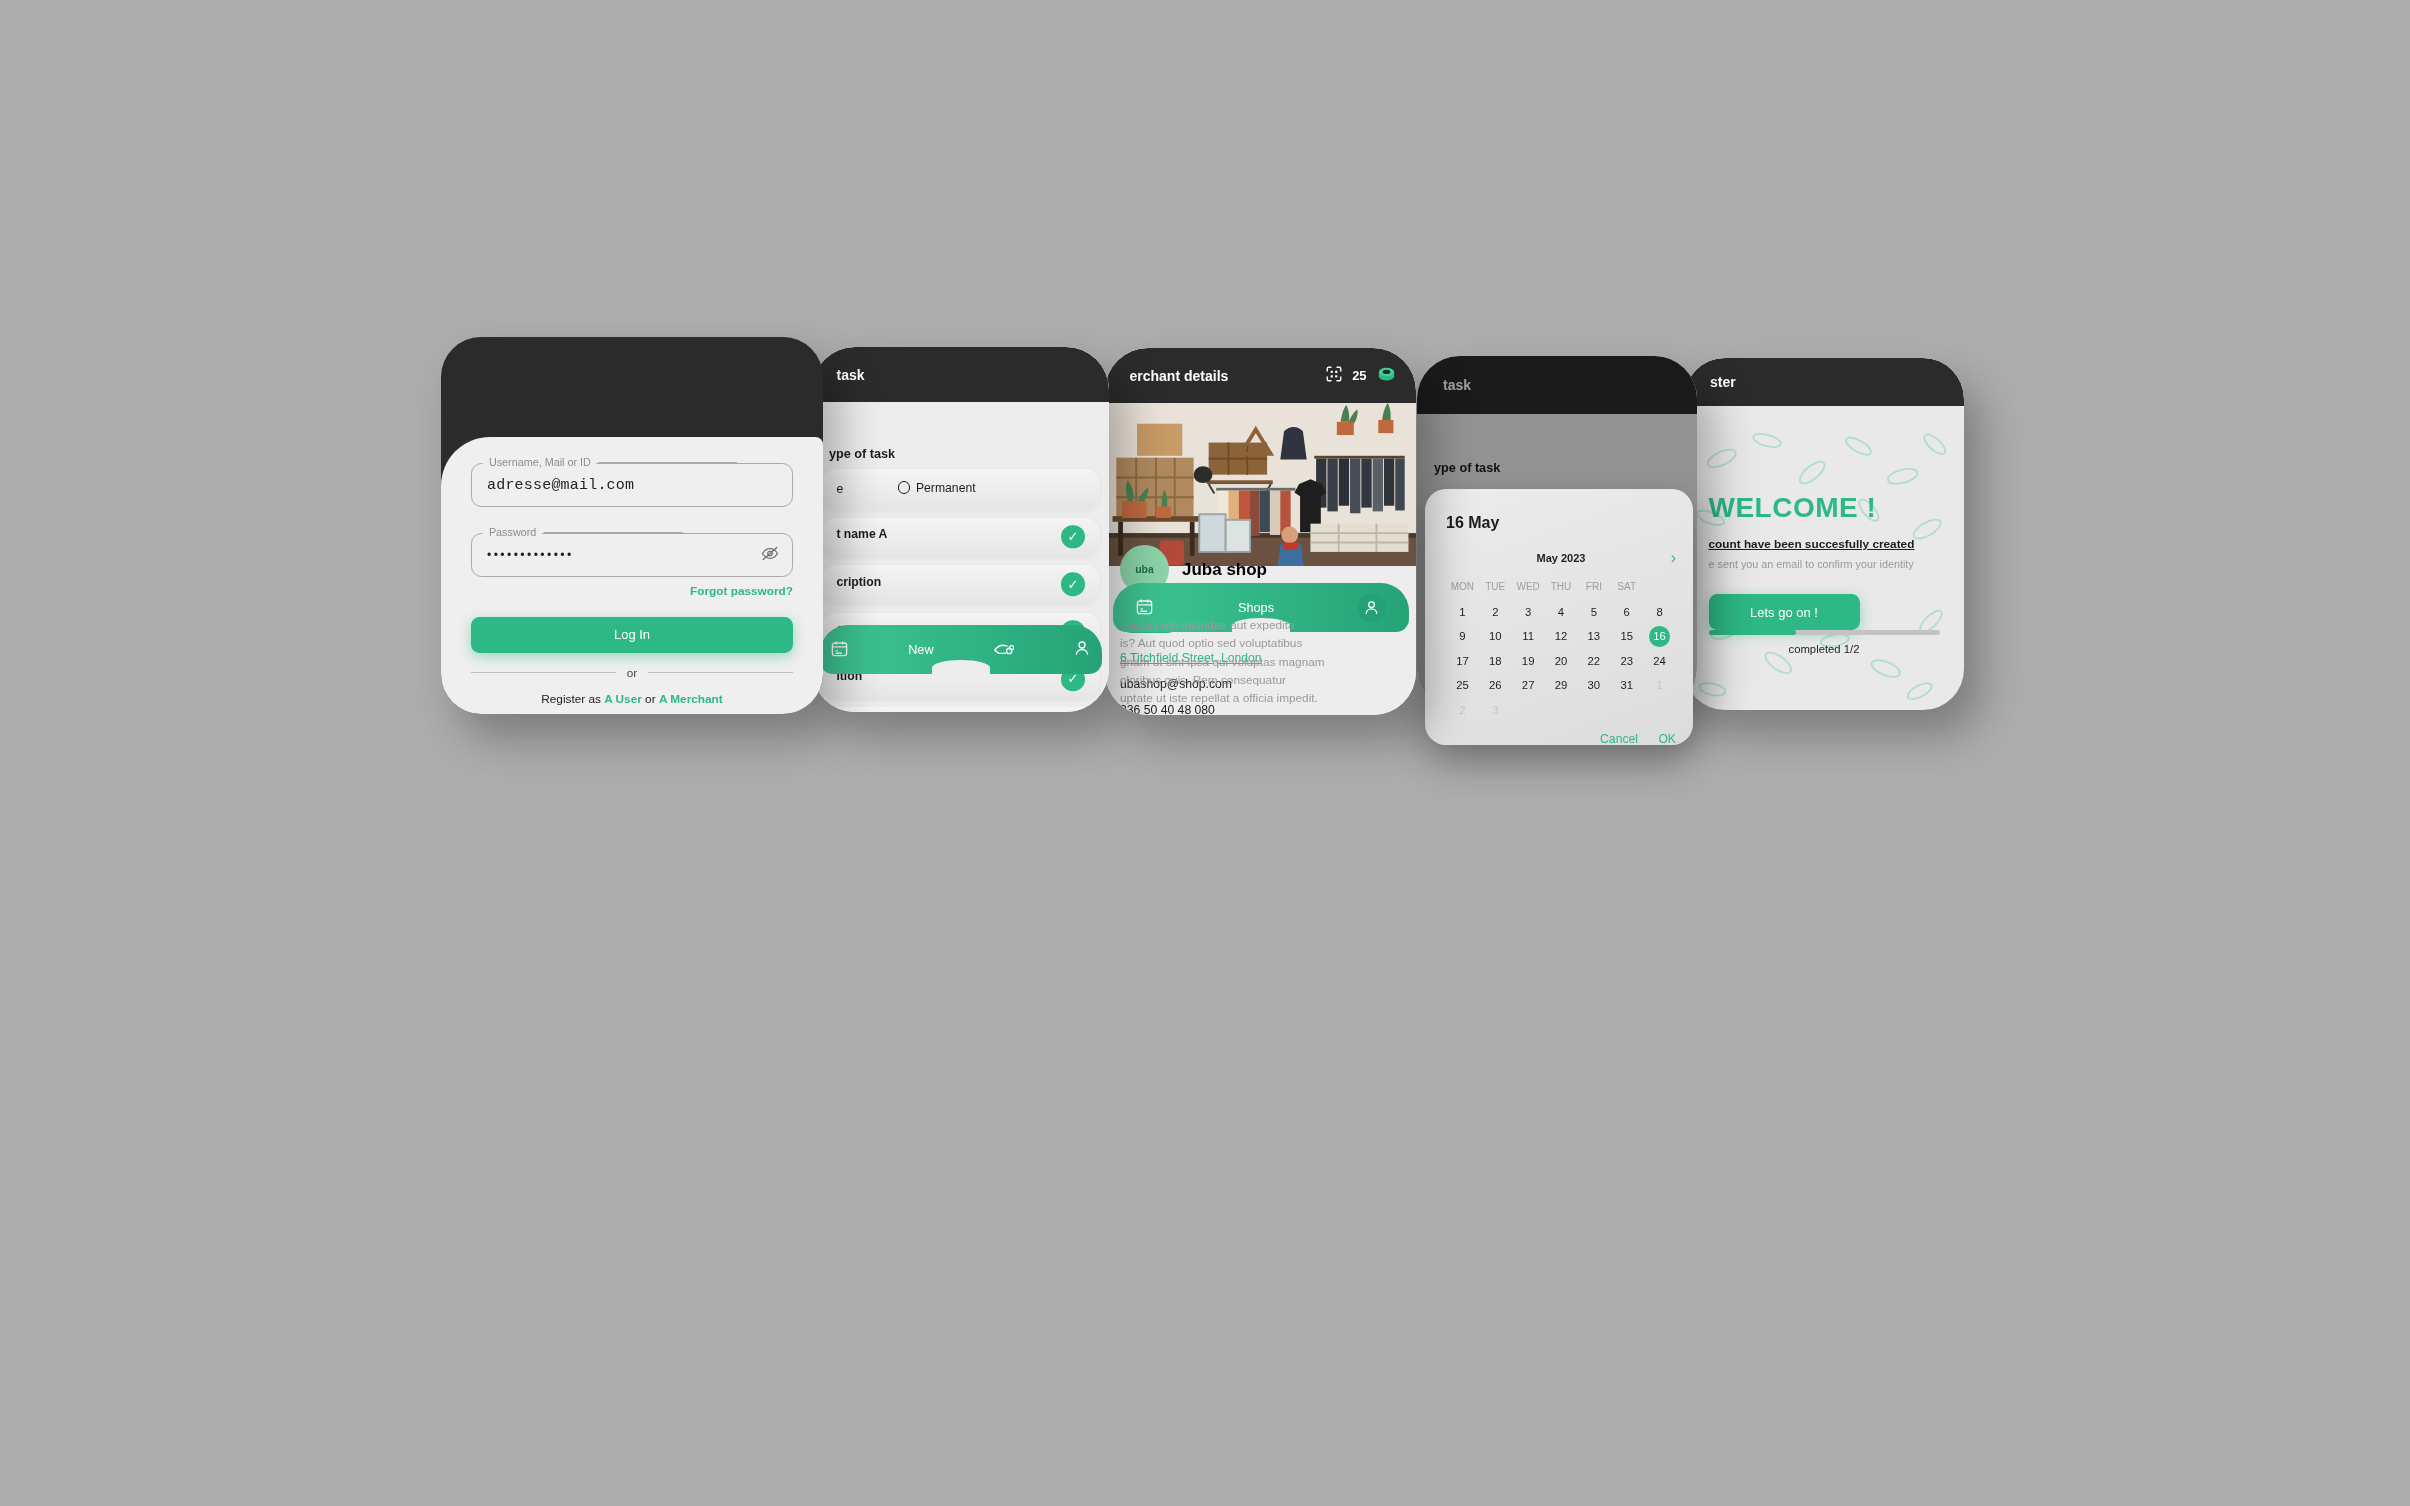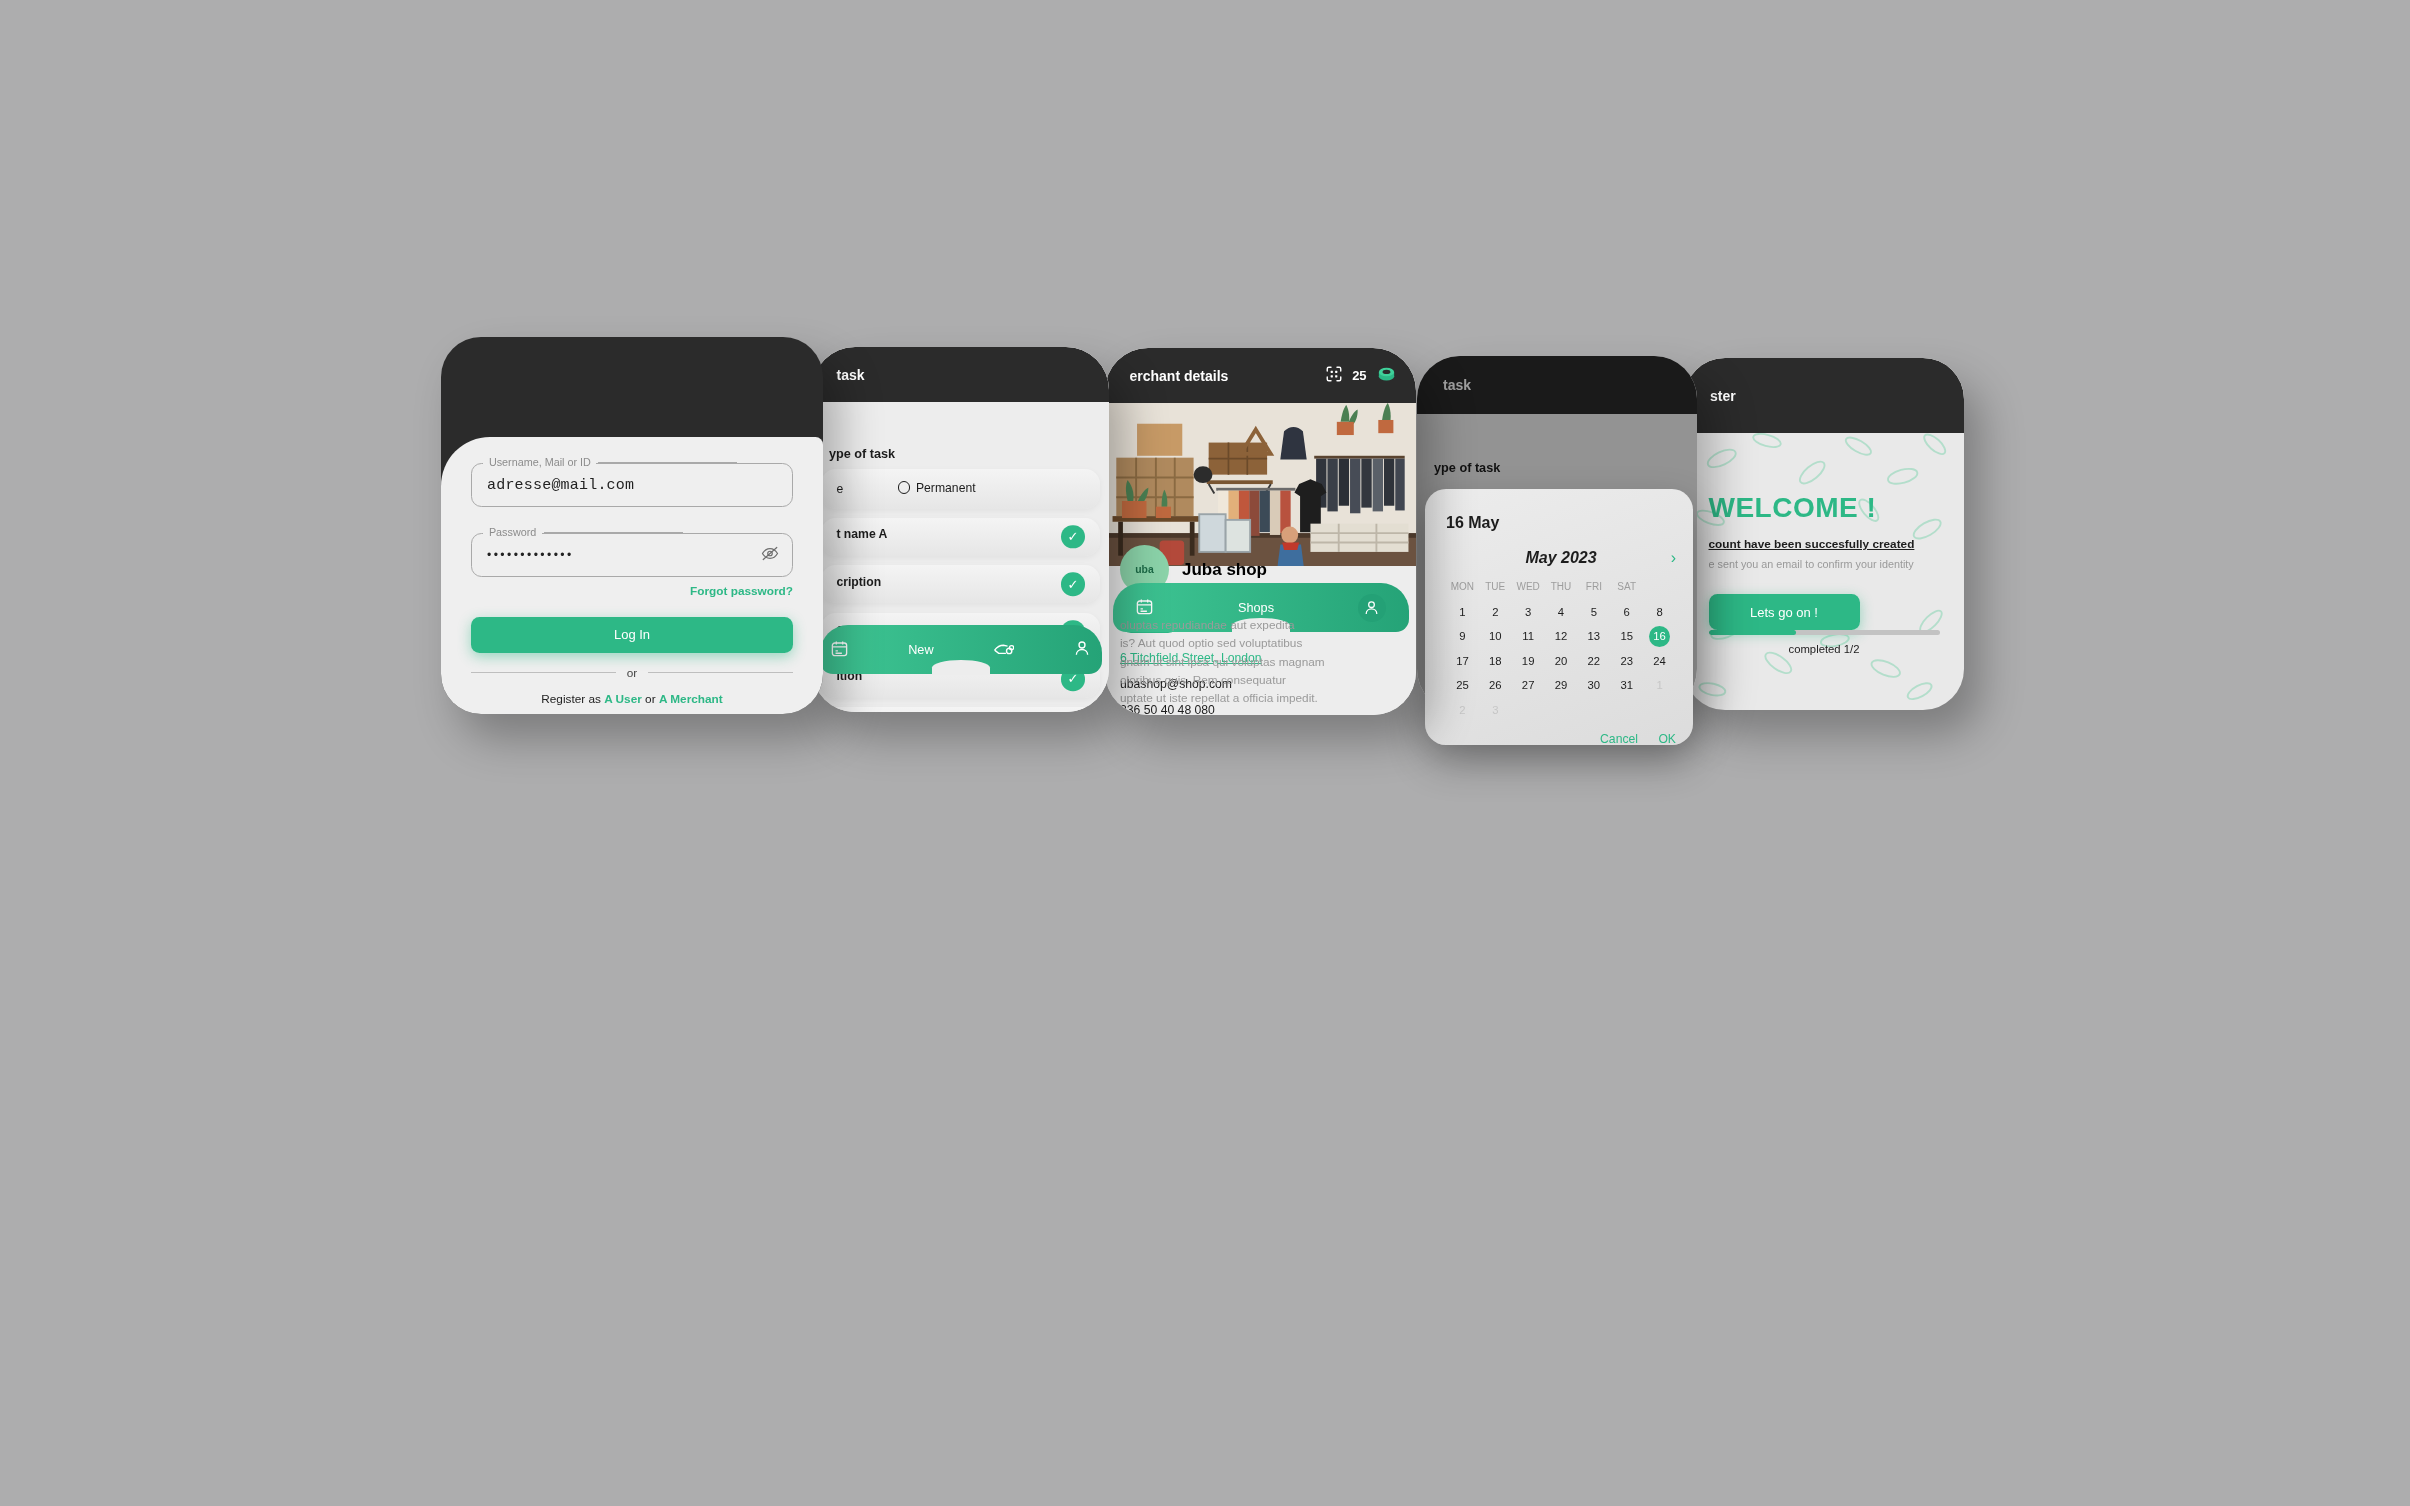"ster" div.hdr { height: 75px -> 48px }
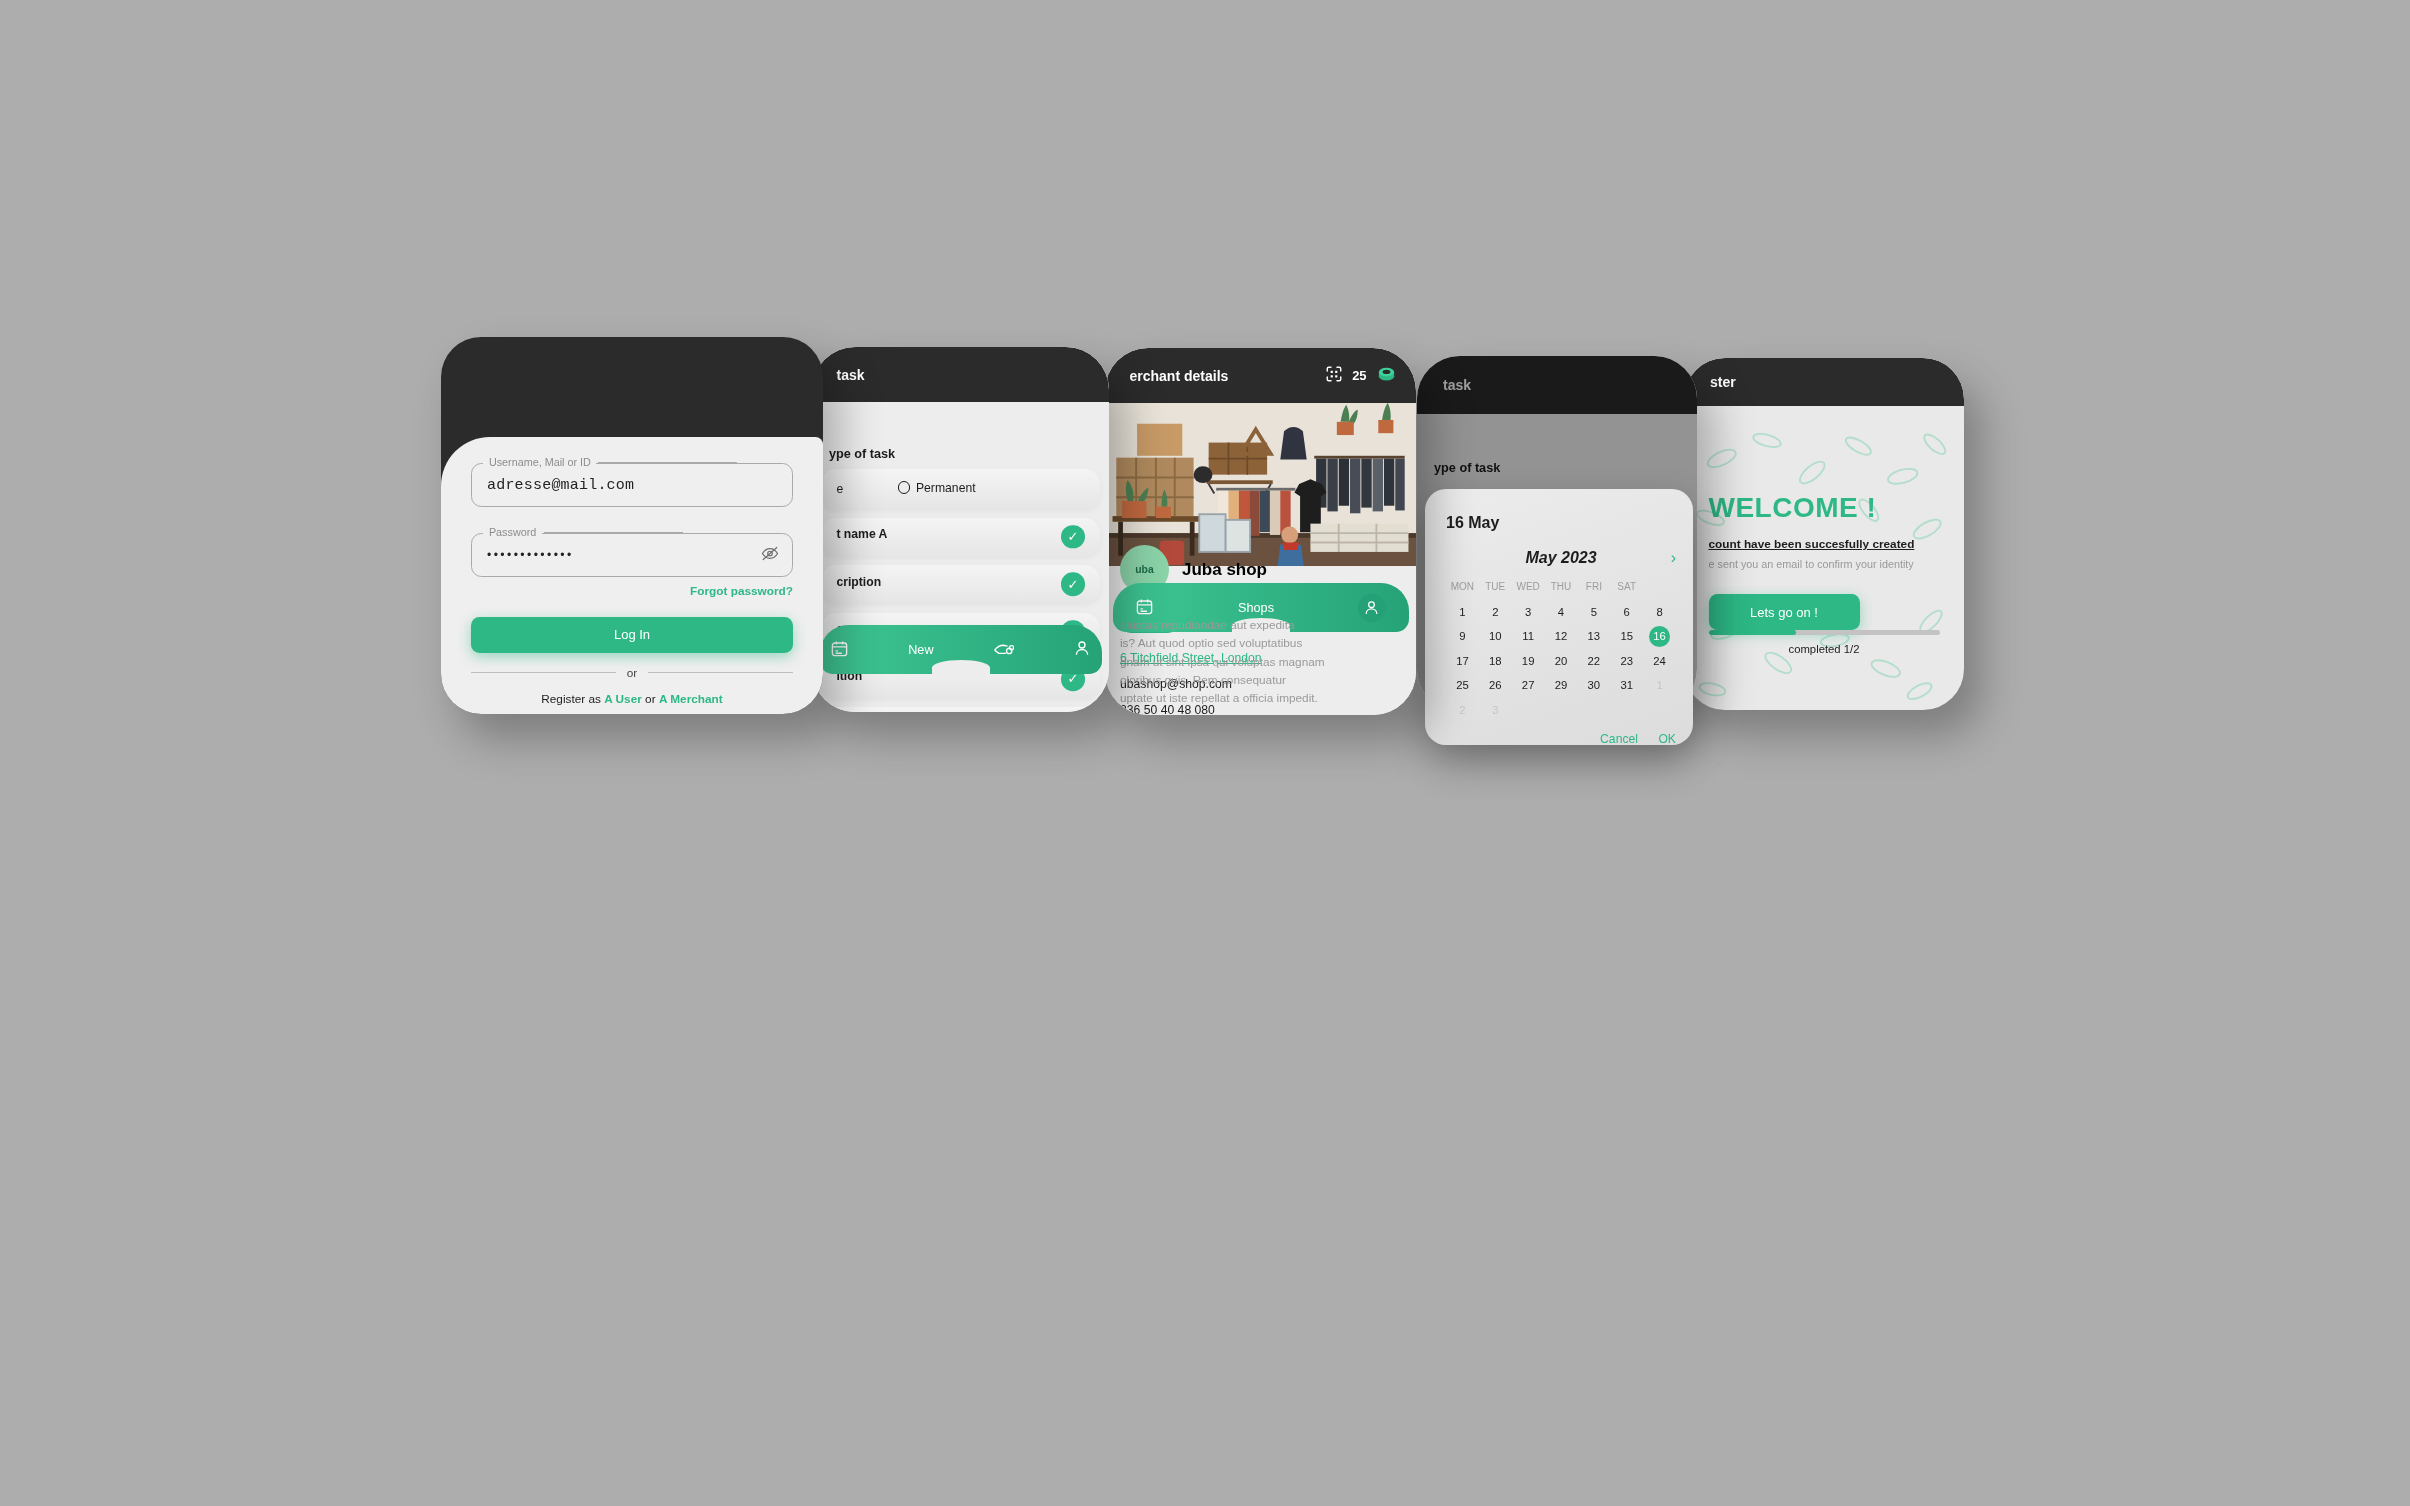"May 2023" span { font-size: 16px -> 11px; font-style: italic -> none }
